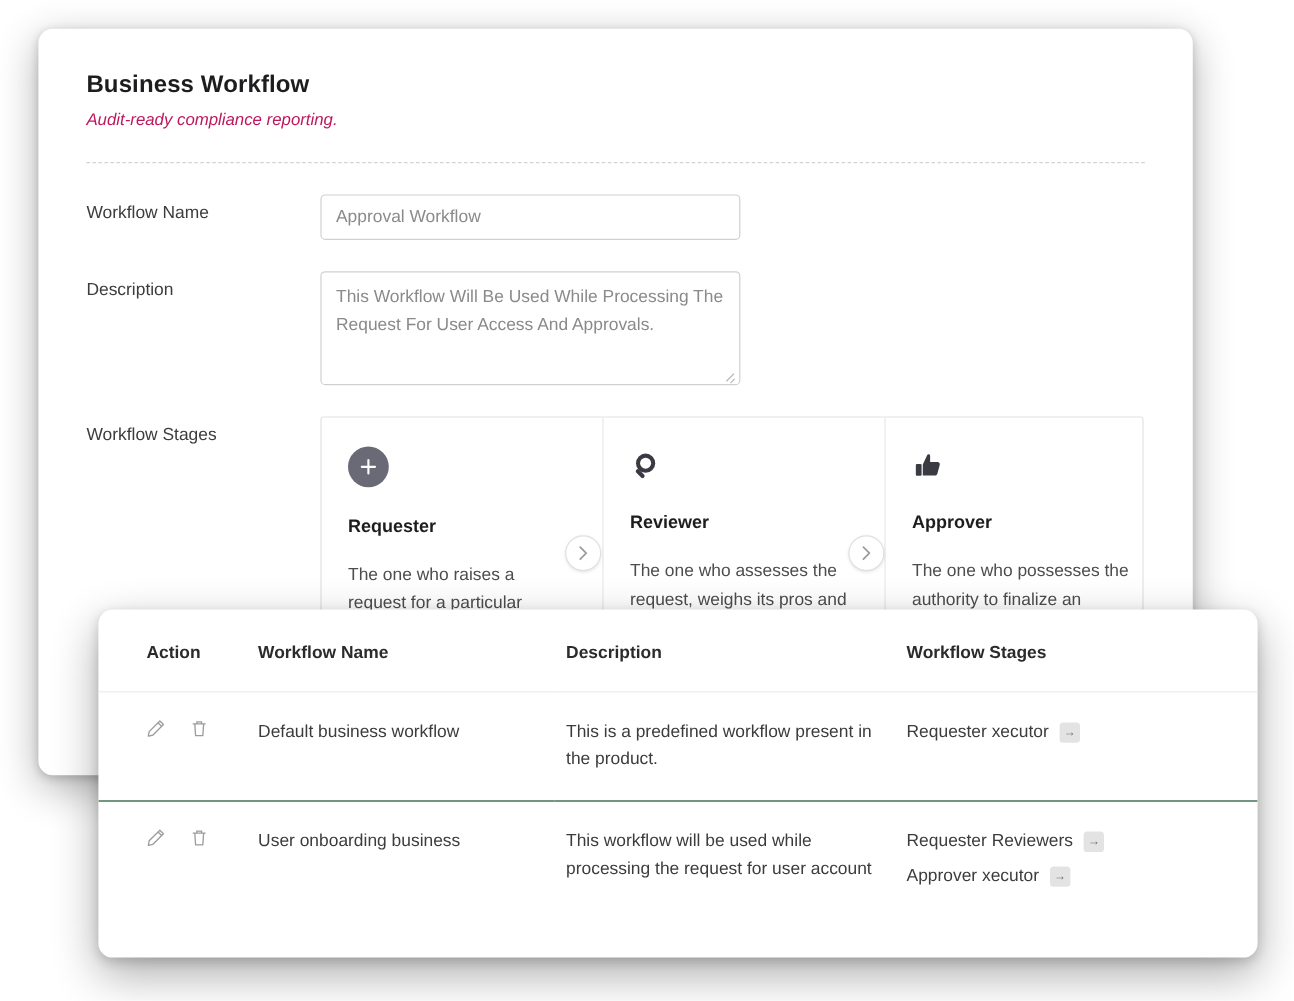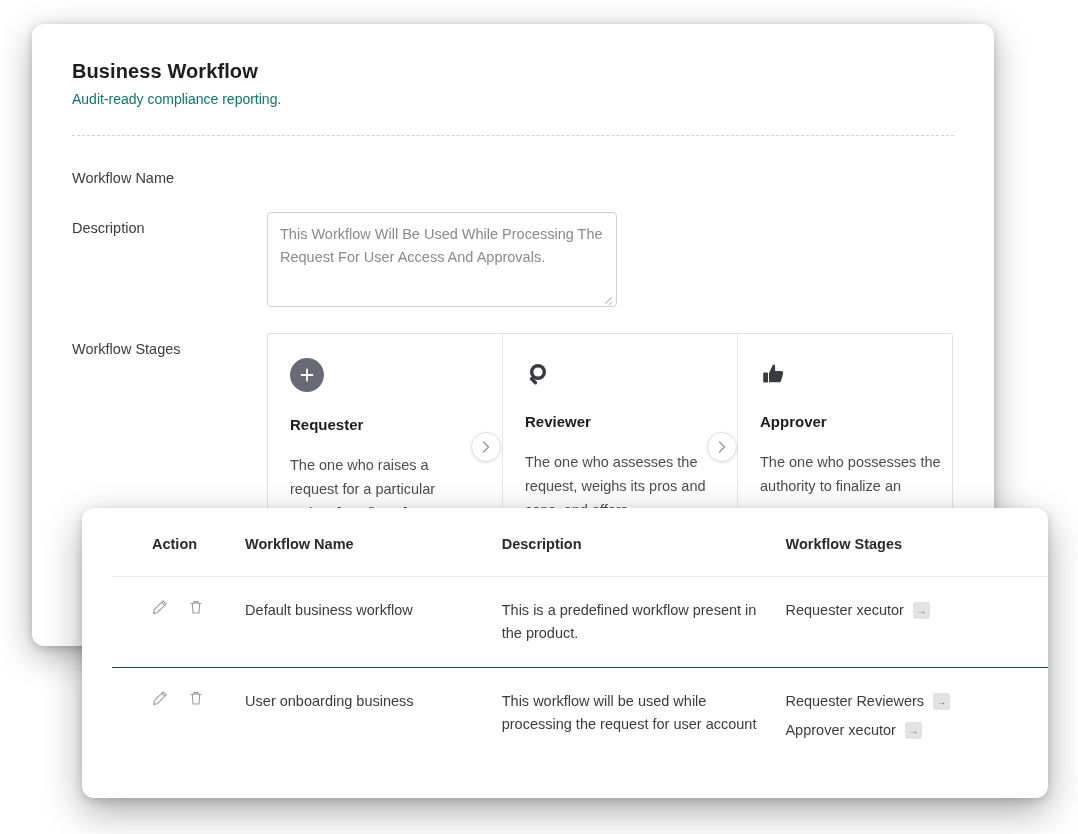"Audit-ready compliance reporting." .page-subtitle { color: #0f766e -> #be185d; font-style: none -> italic }
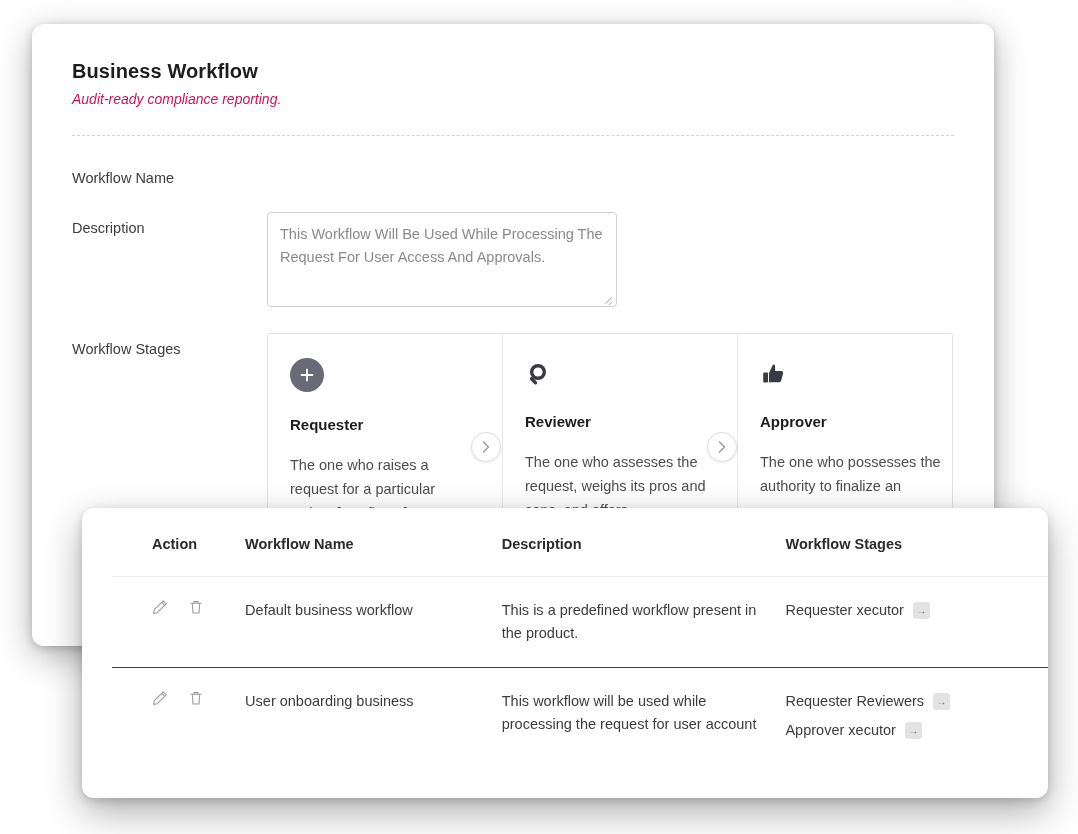"Approval Workflow" div.text-input { html: none -> <div>Approval Workflow</div> }
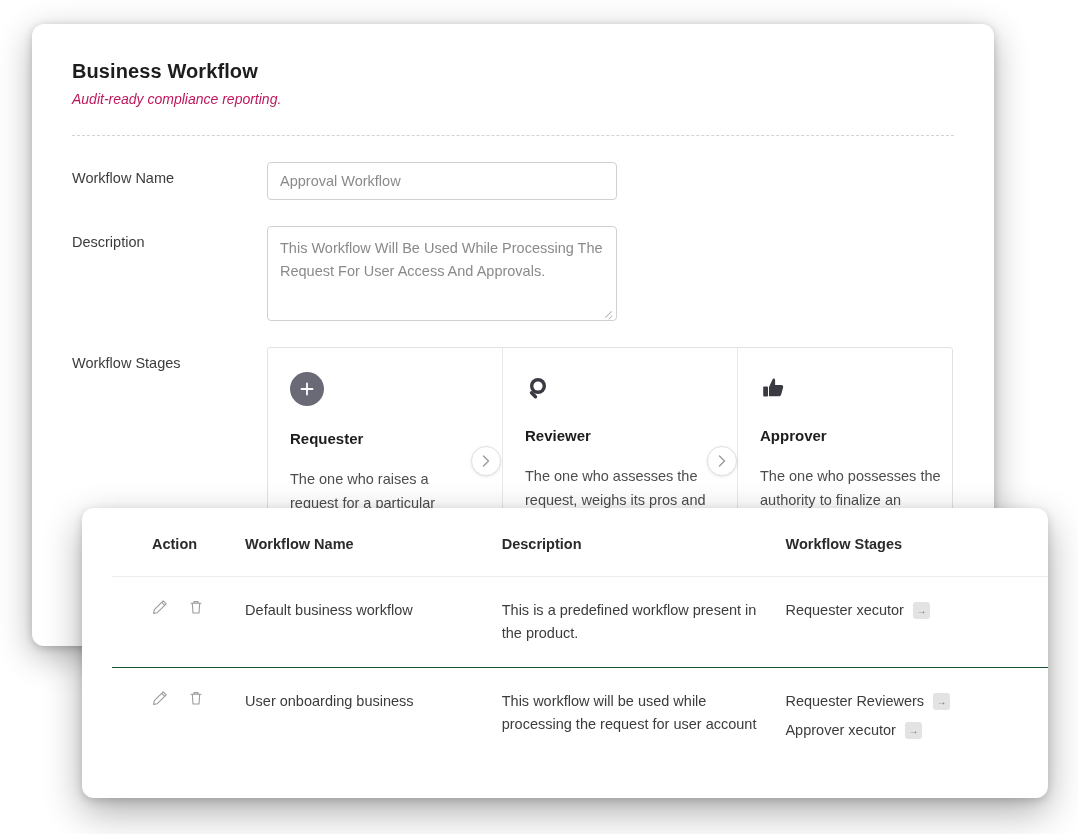"Action" table.wf-table { margin-left: 30px -> none }
